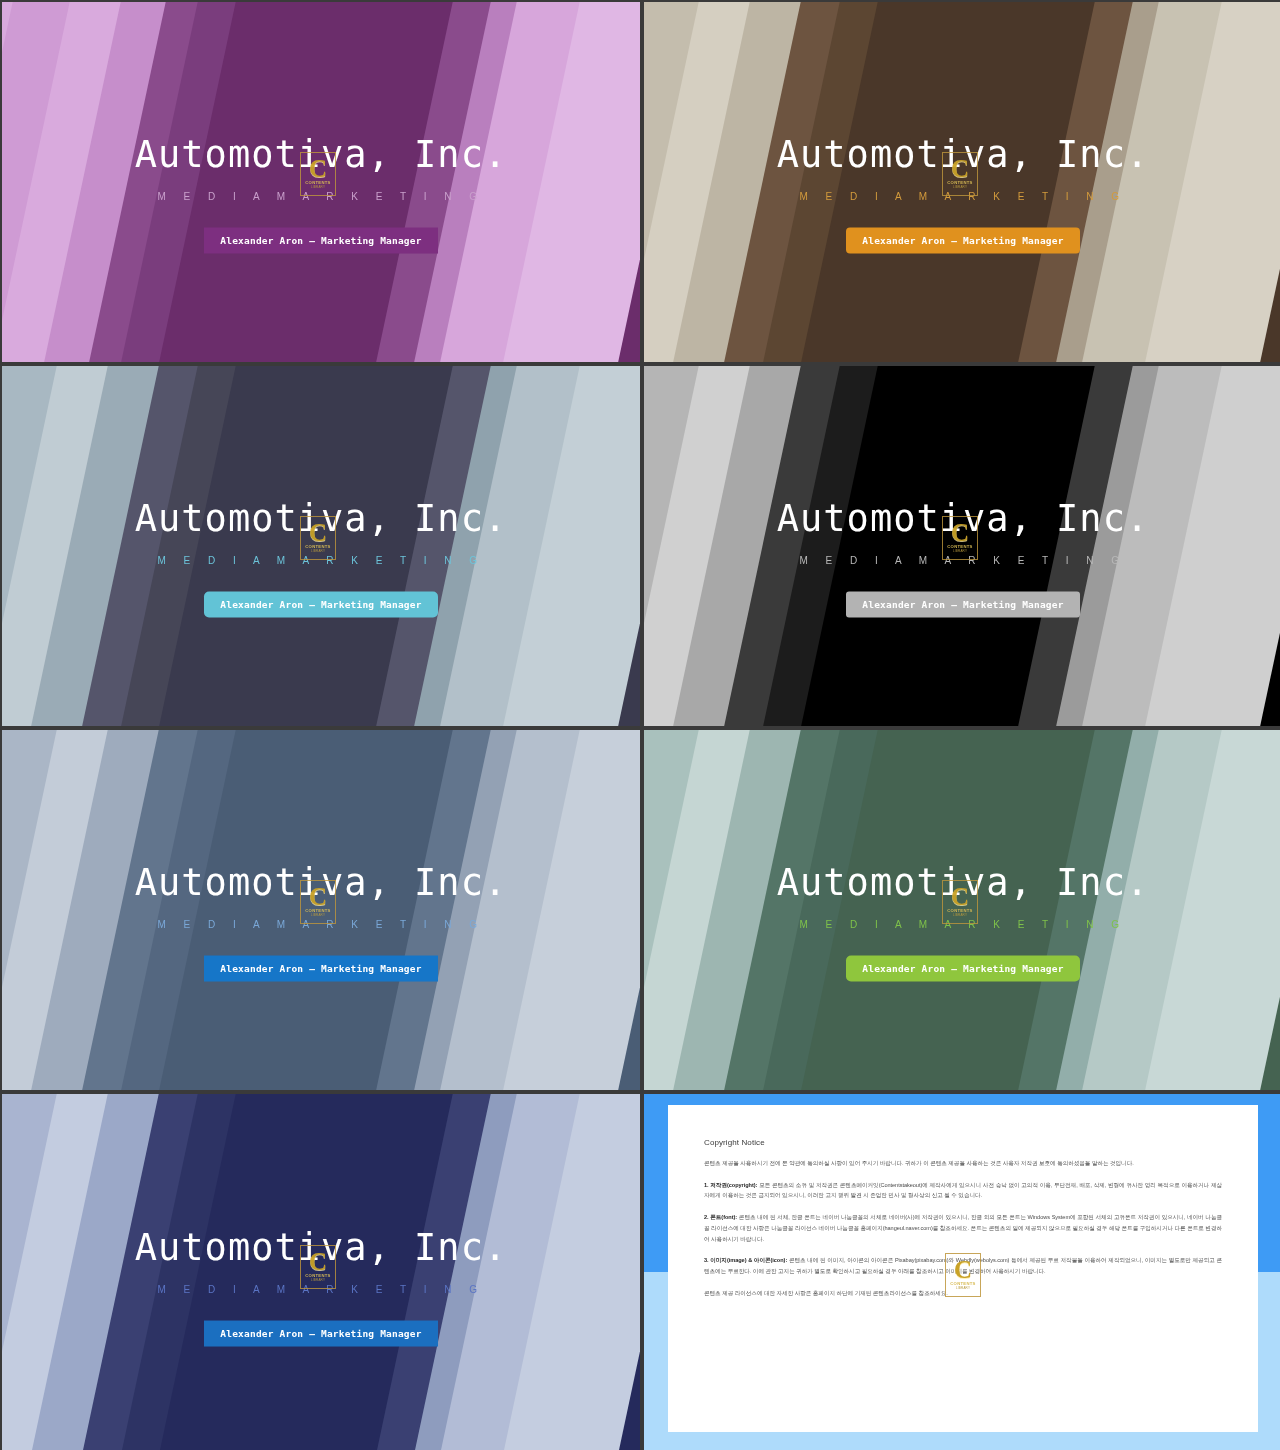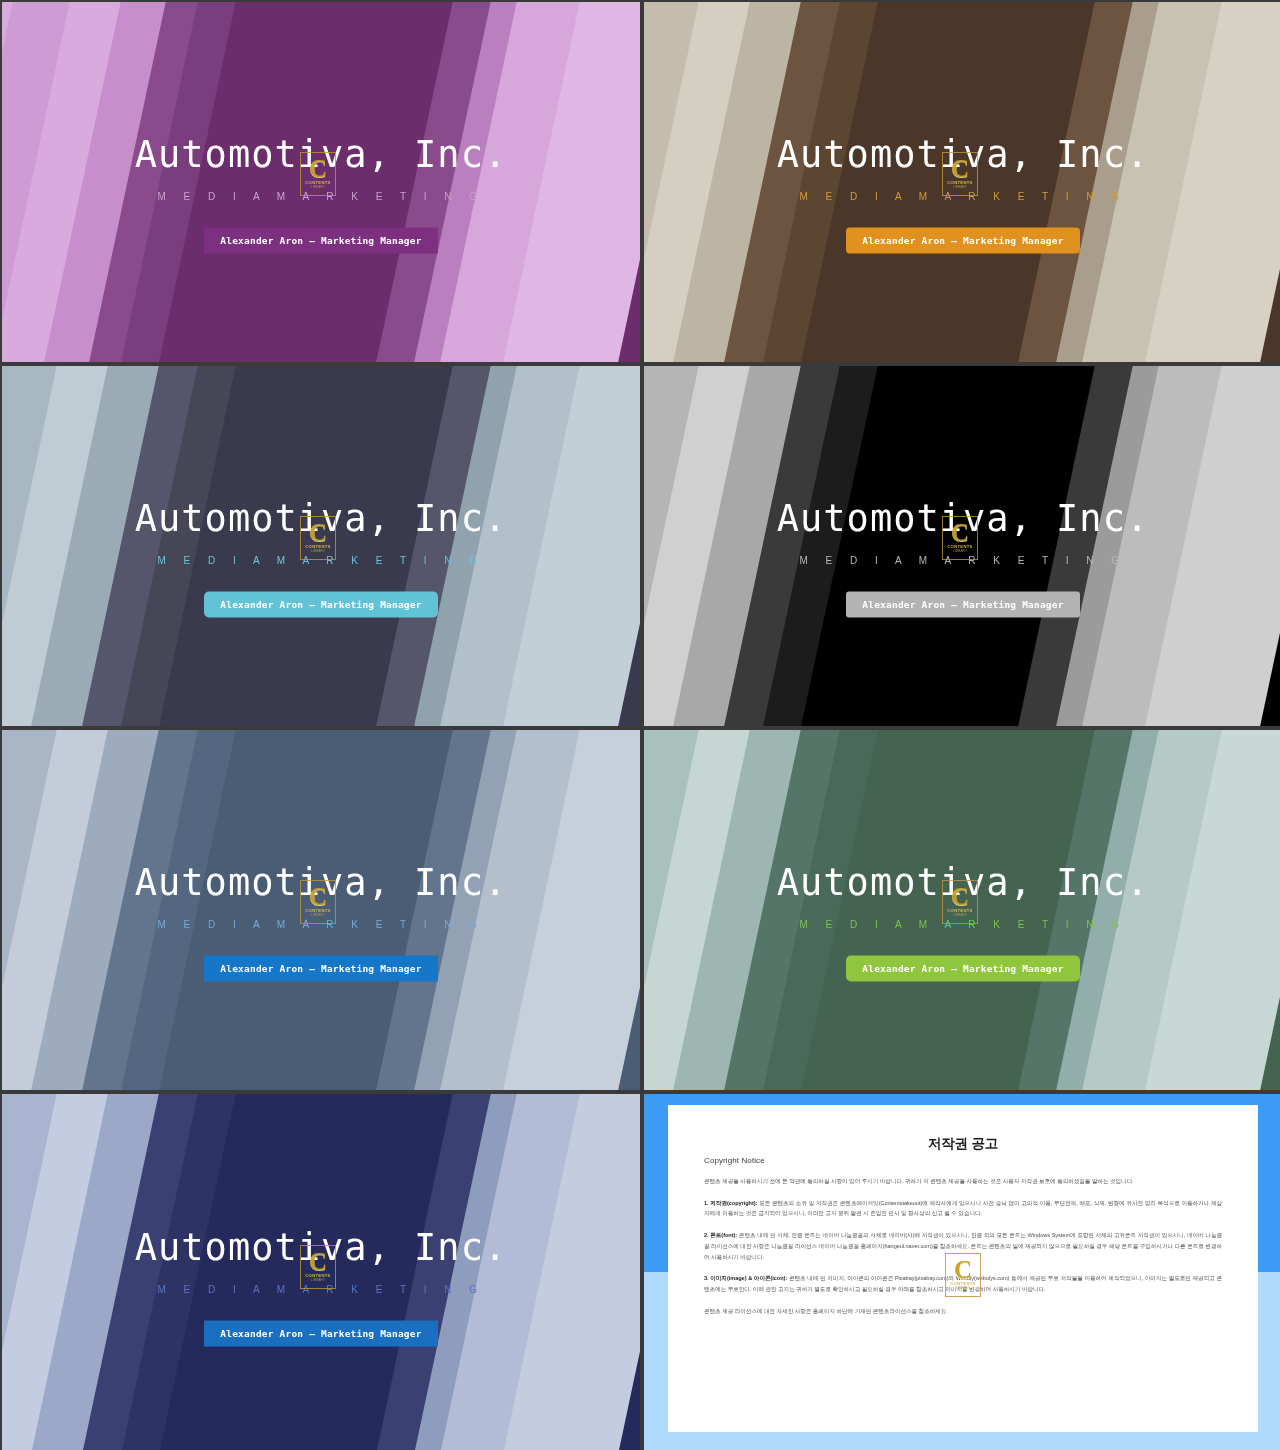"저작권 공고" div.doc-h1 { html: <div>저작권 공고</div> -> none }
